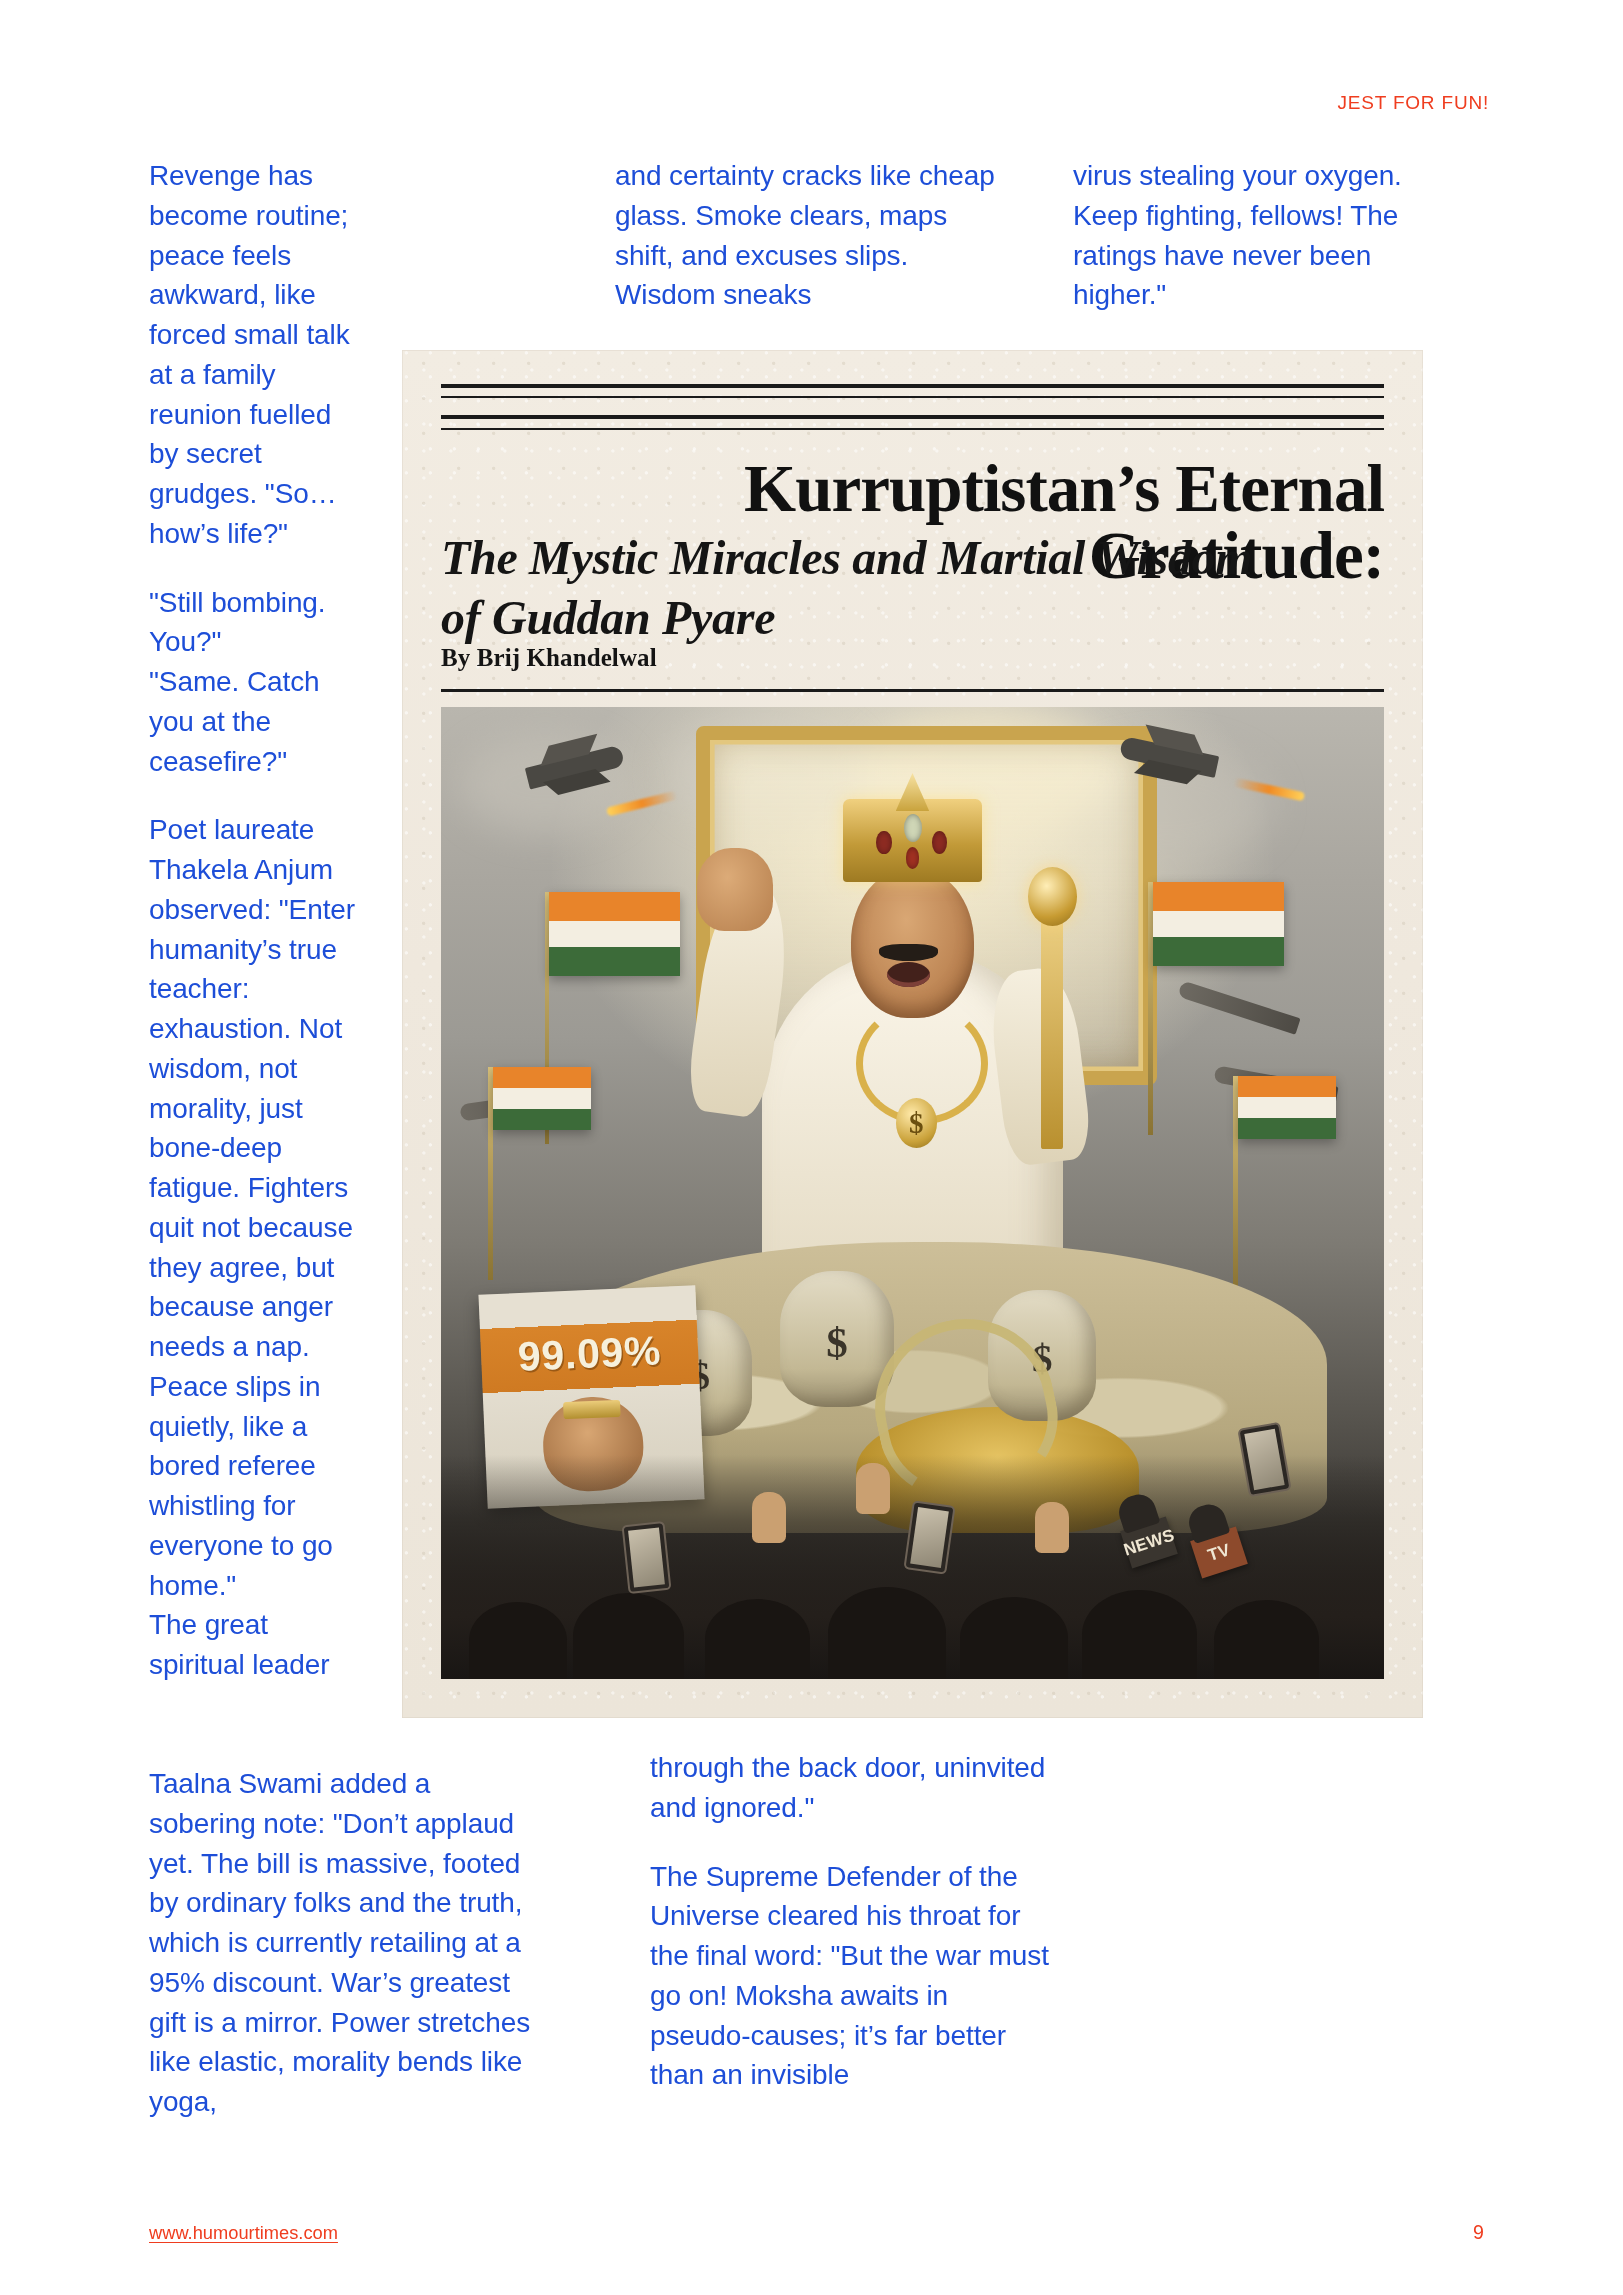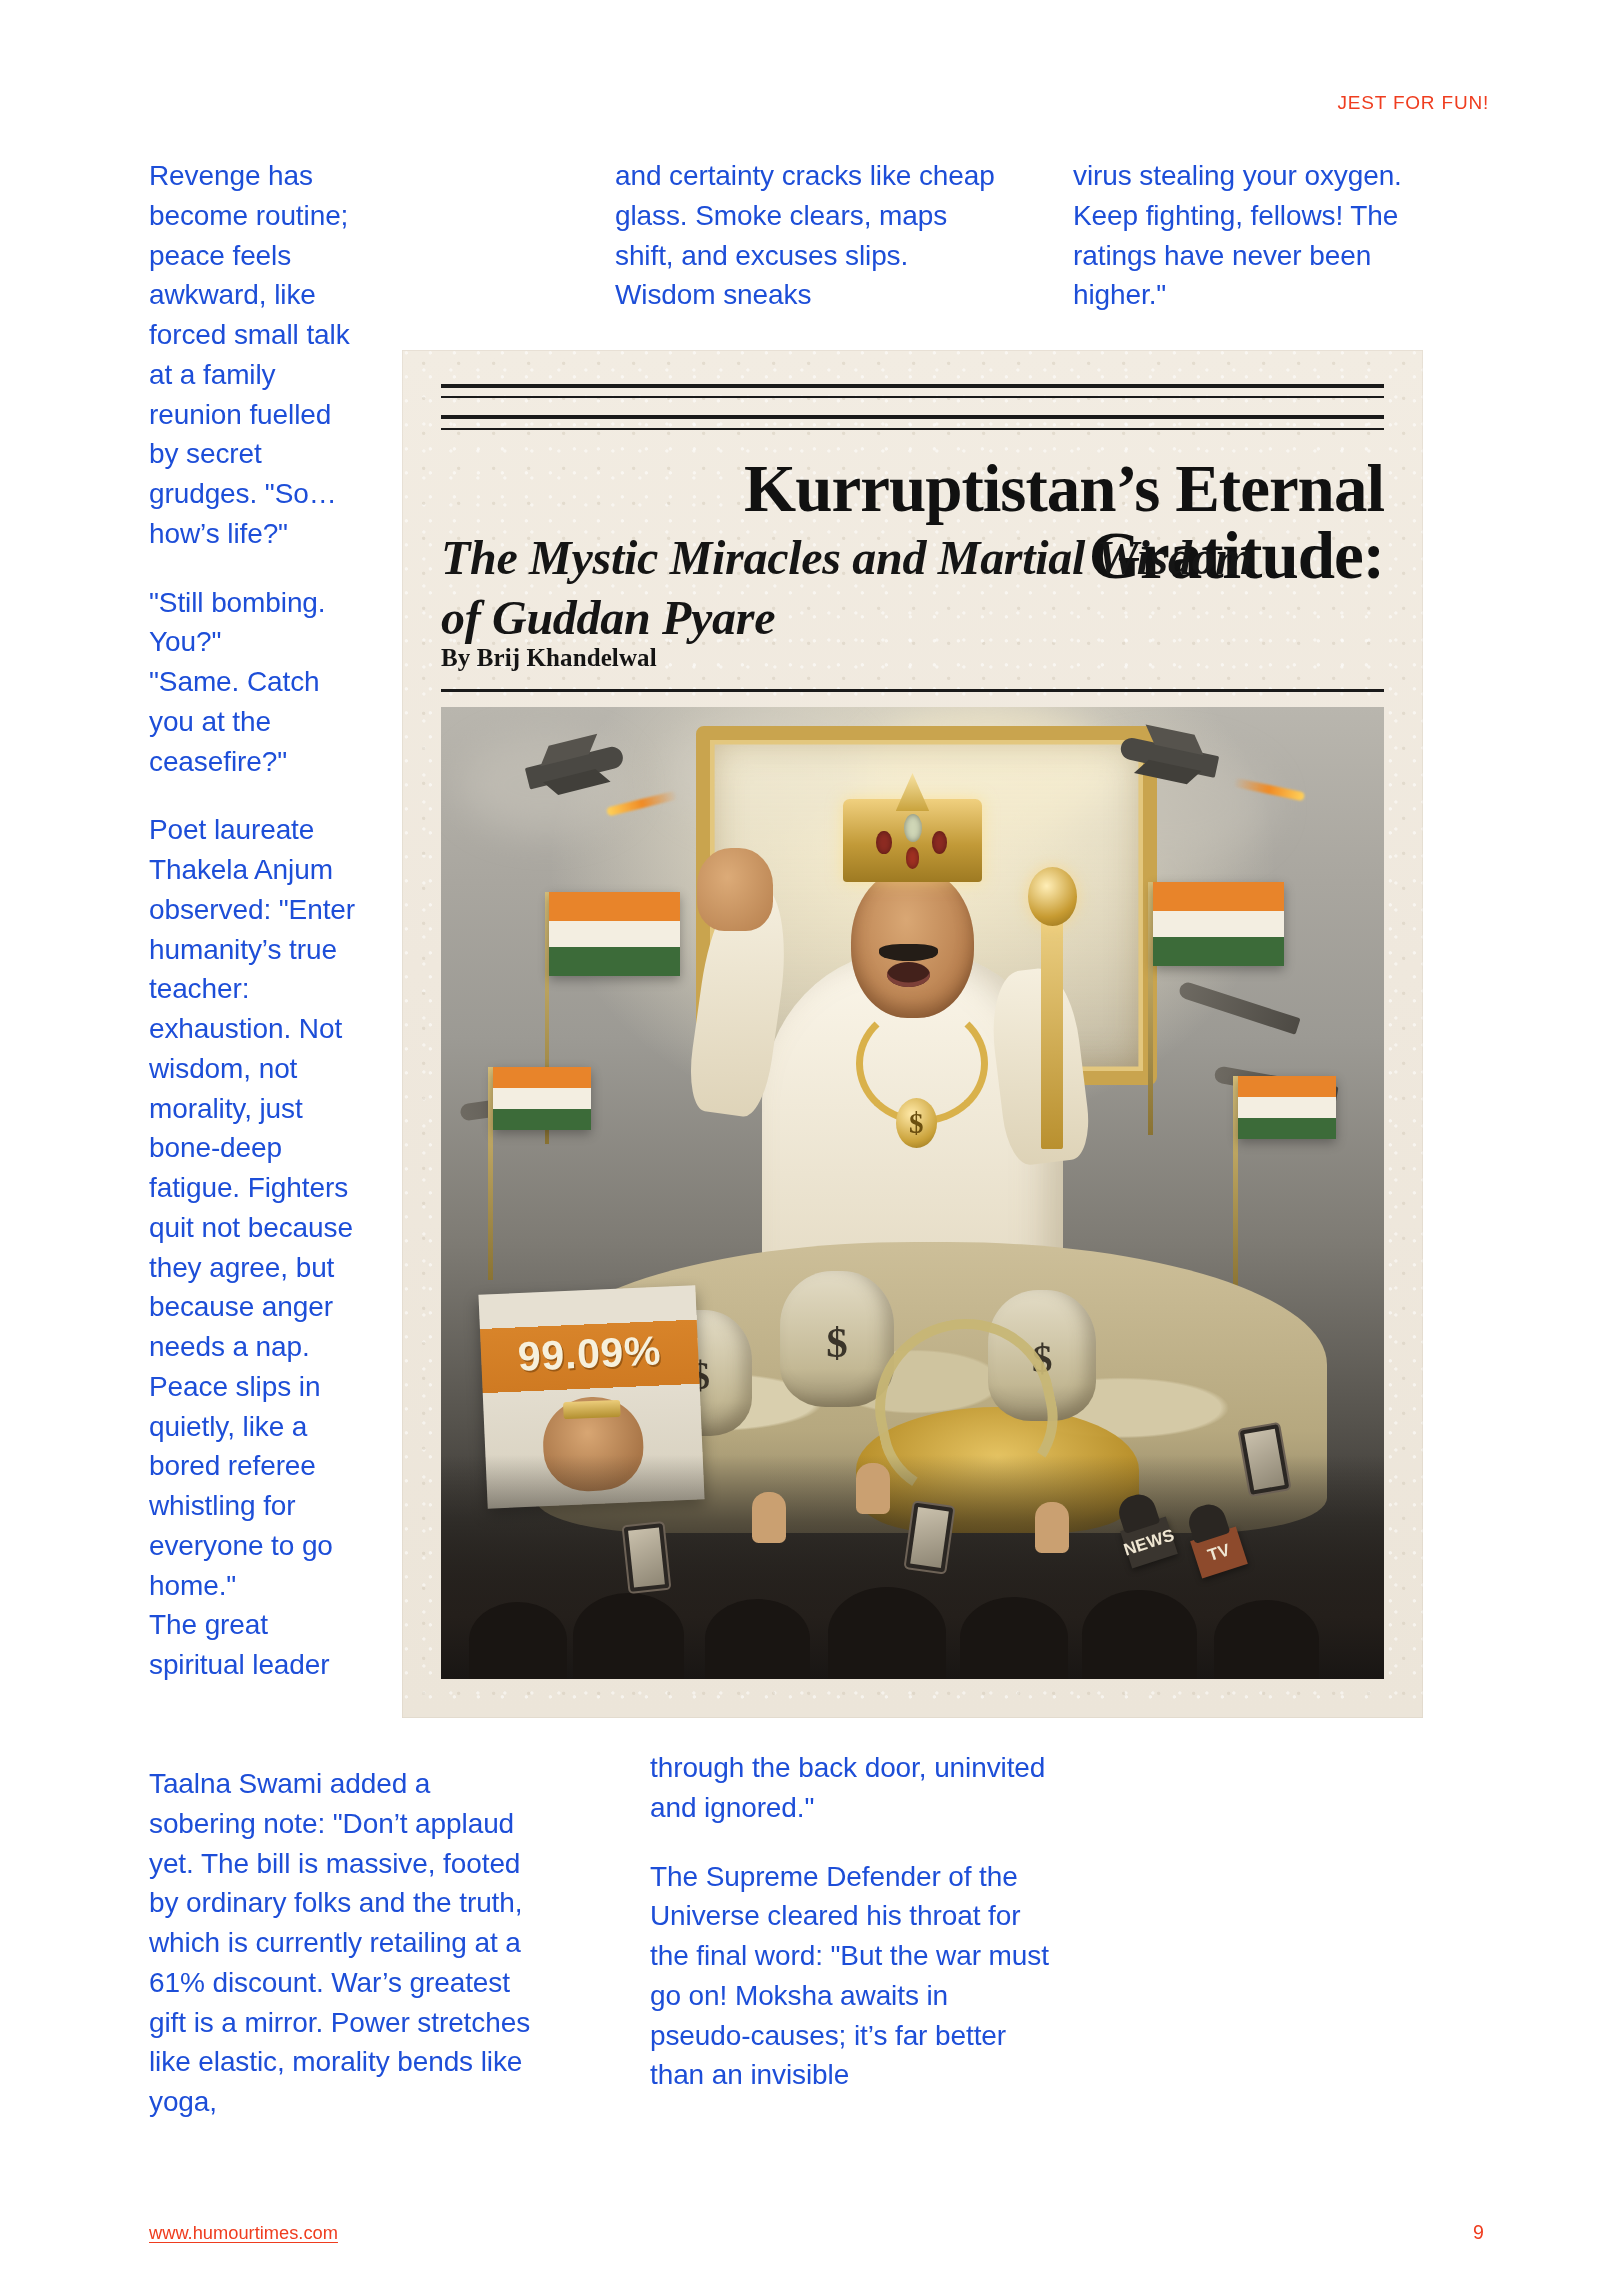"Taalna Swami added a sobering" p { text: 61% -> 95% }
